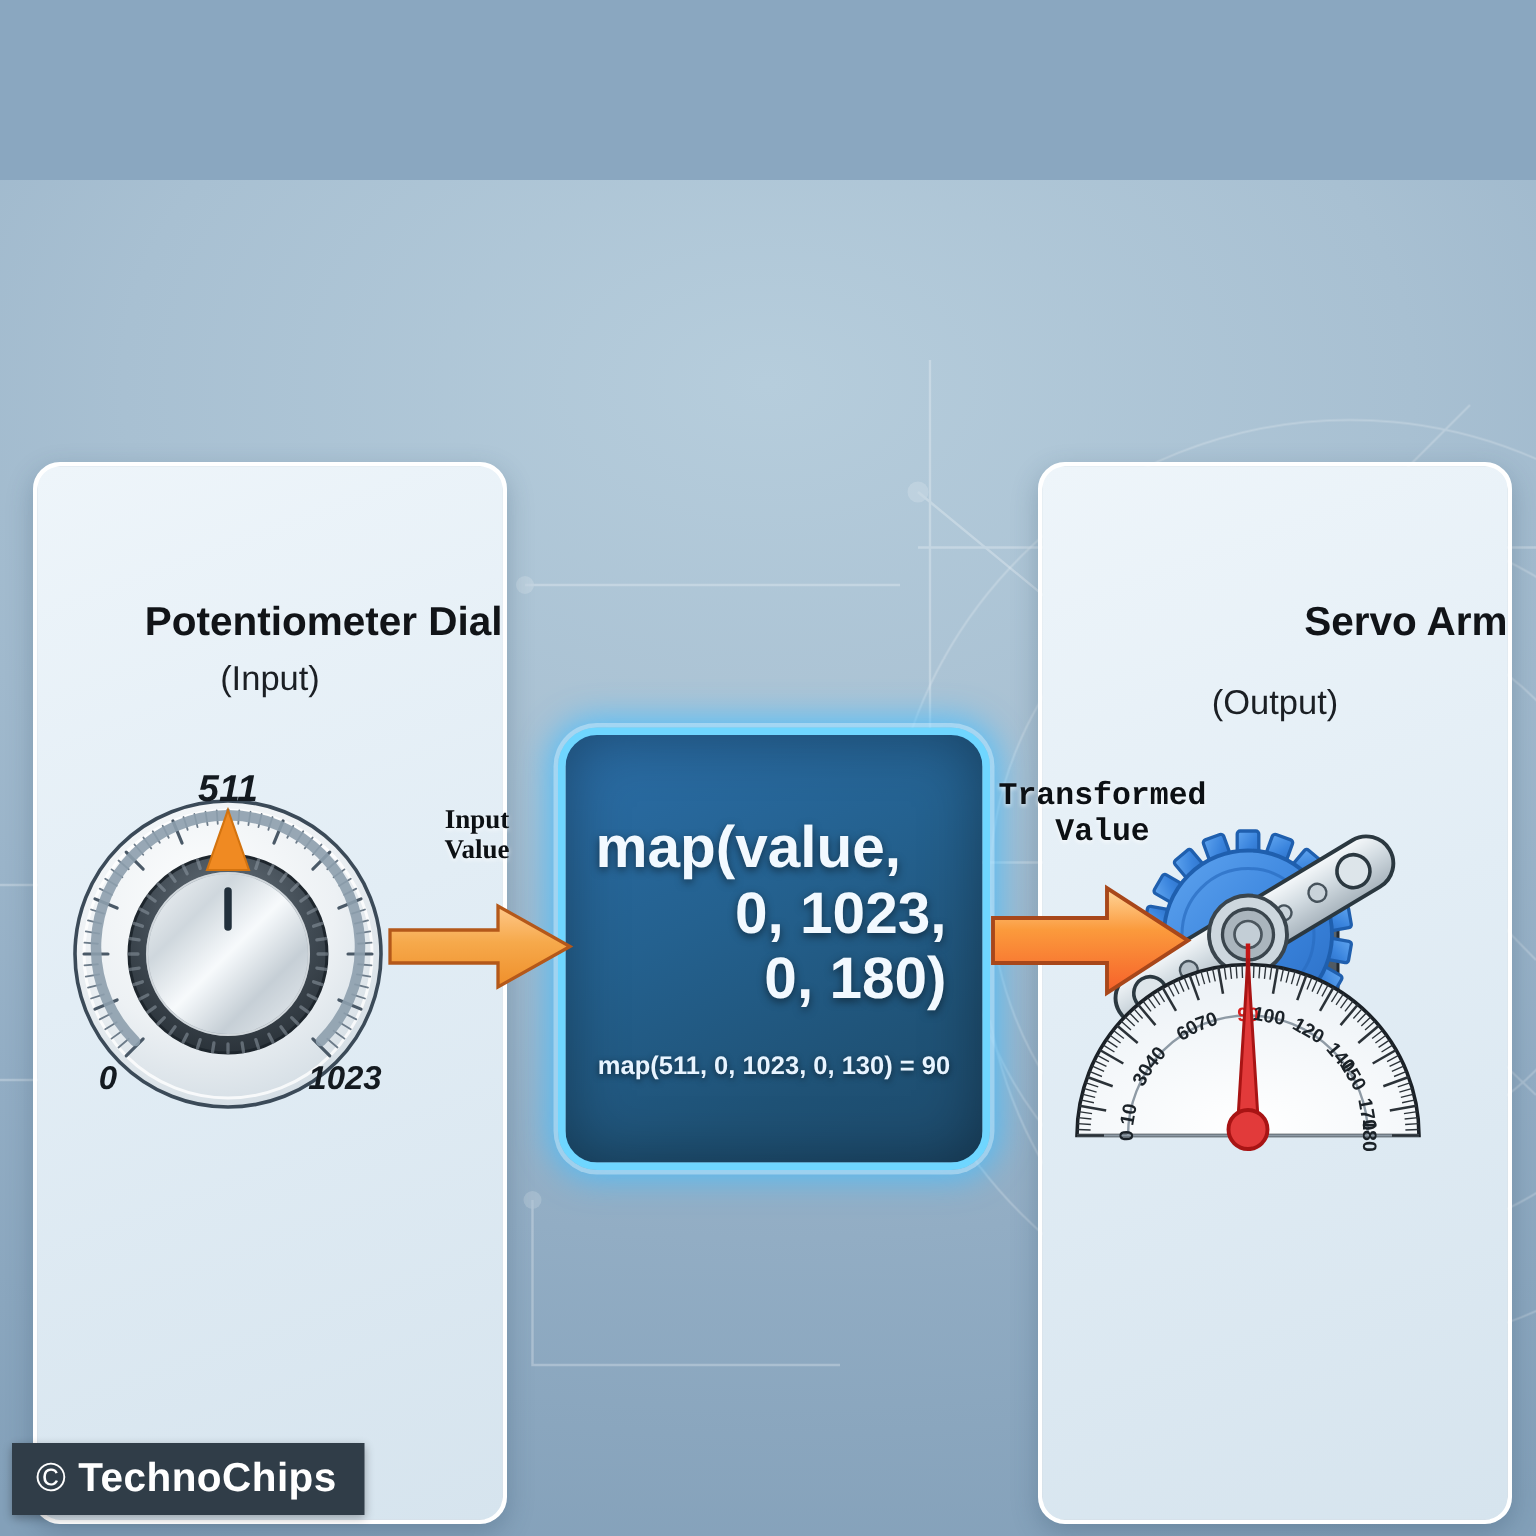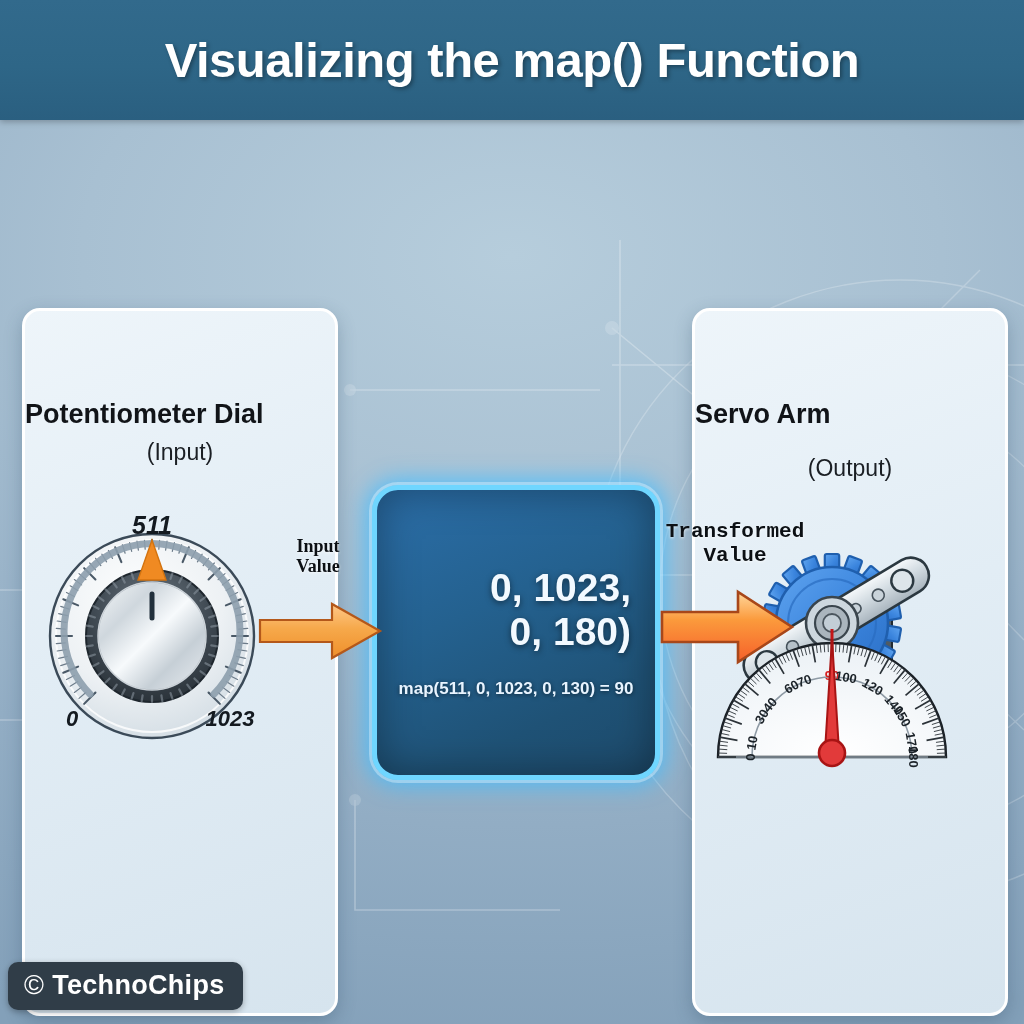"Visualizing the map() Function" div.header { html: <div> <div>Visualizing the map() Function</div> </div> -> none }
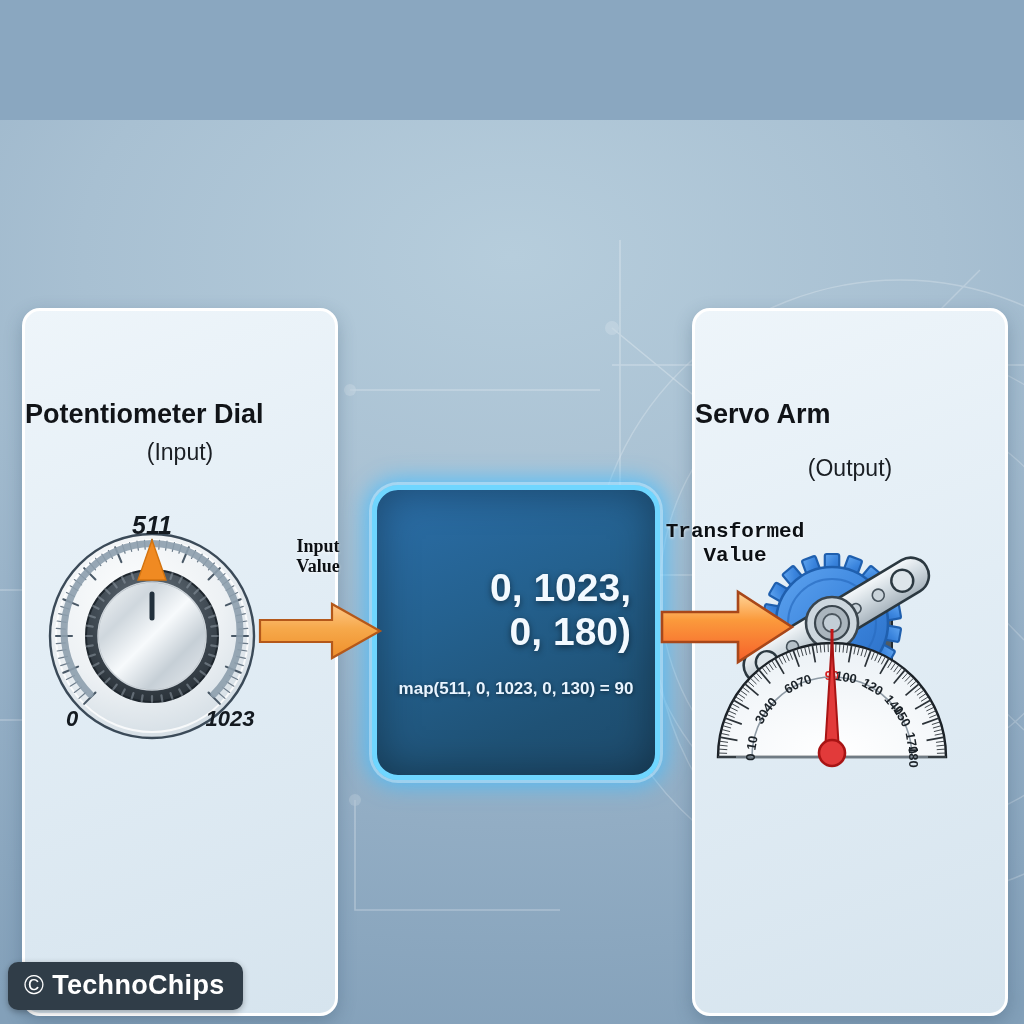"Potentiometer Dial" .panel-title { text-align: left -> right }
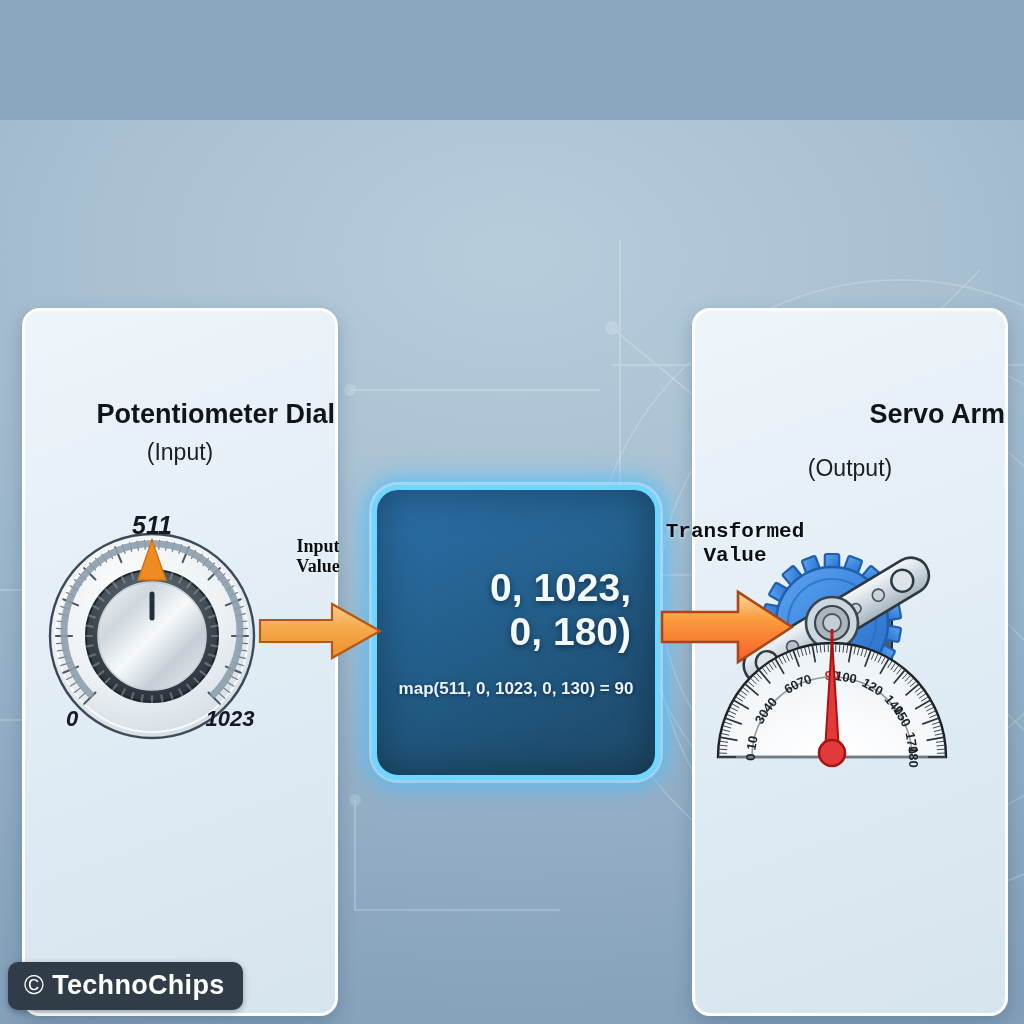"map(value," span.l1 { html: none -> <span>map(value,</span> }
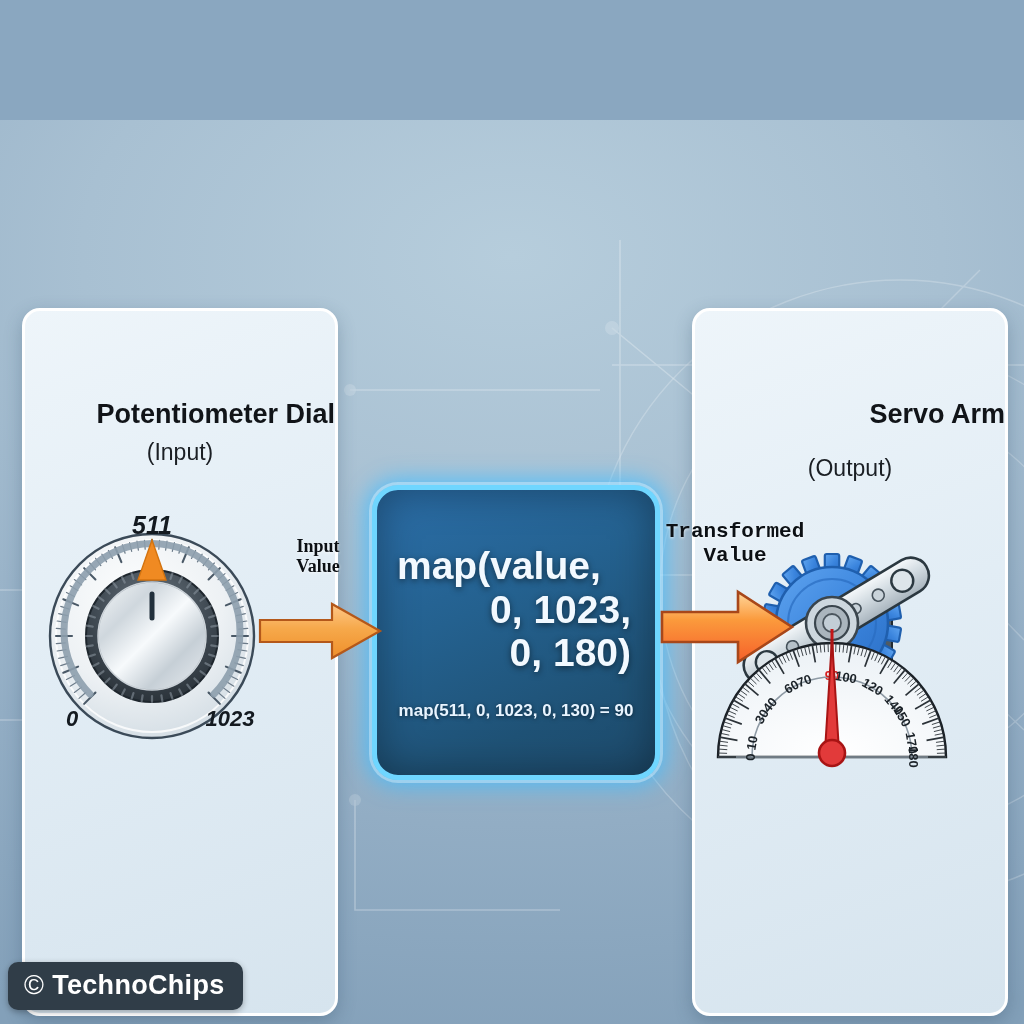"© TechnoChips" .watermark { border-radius: 10px -> 0 }
